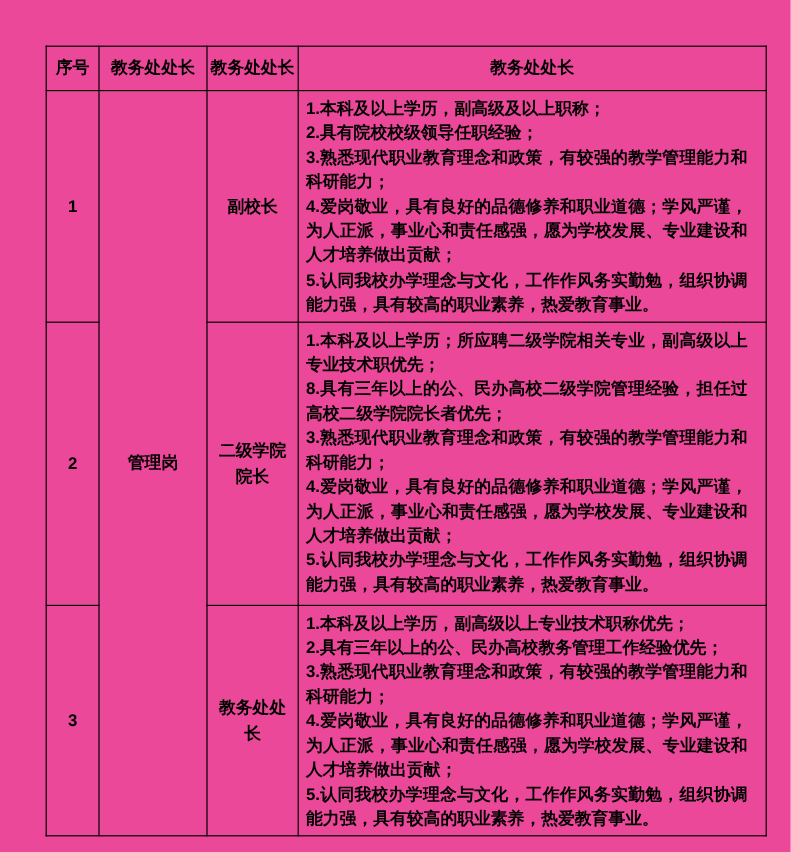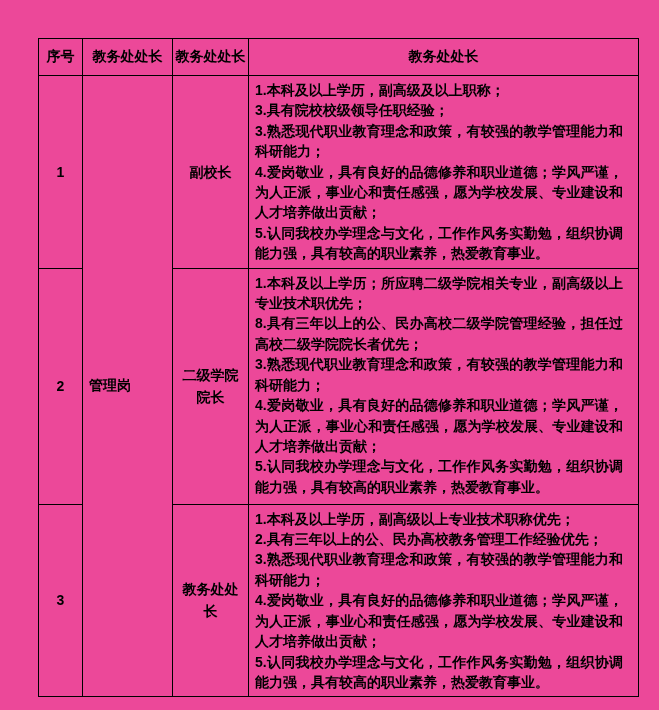"3.具有院校校级领导任职经验；" p.req-item { text: 3 -> 2 }
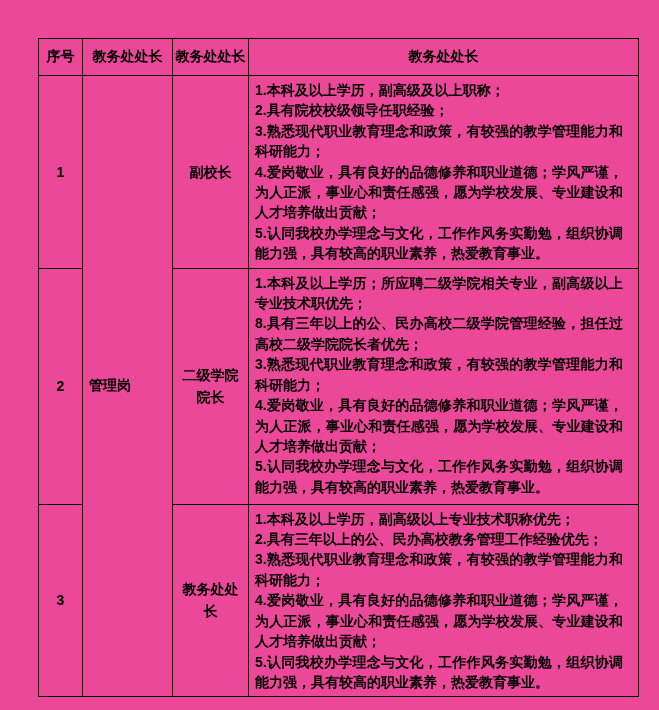"管理岗" td.cell-direction { text-align: none -> center }
